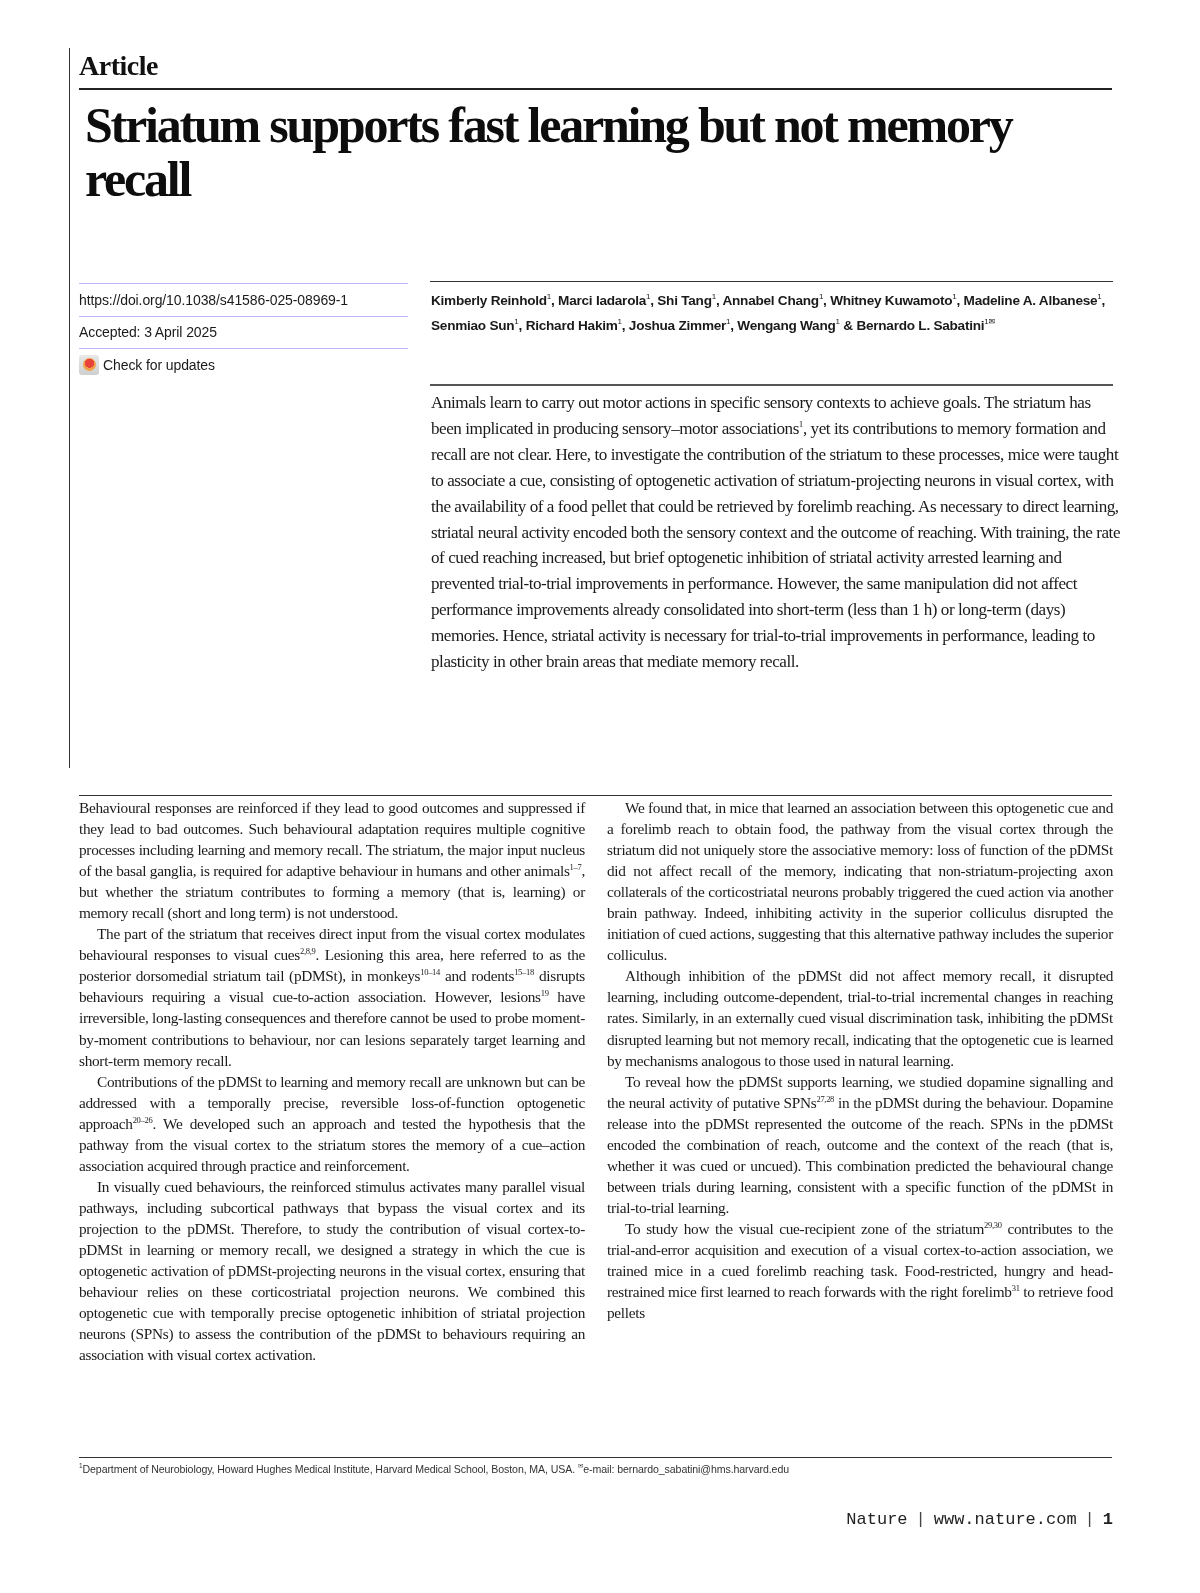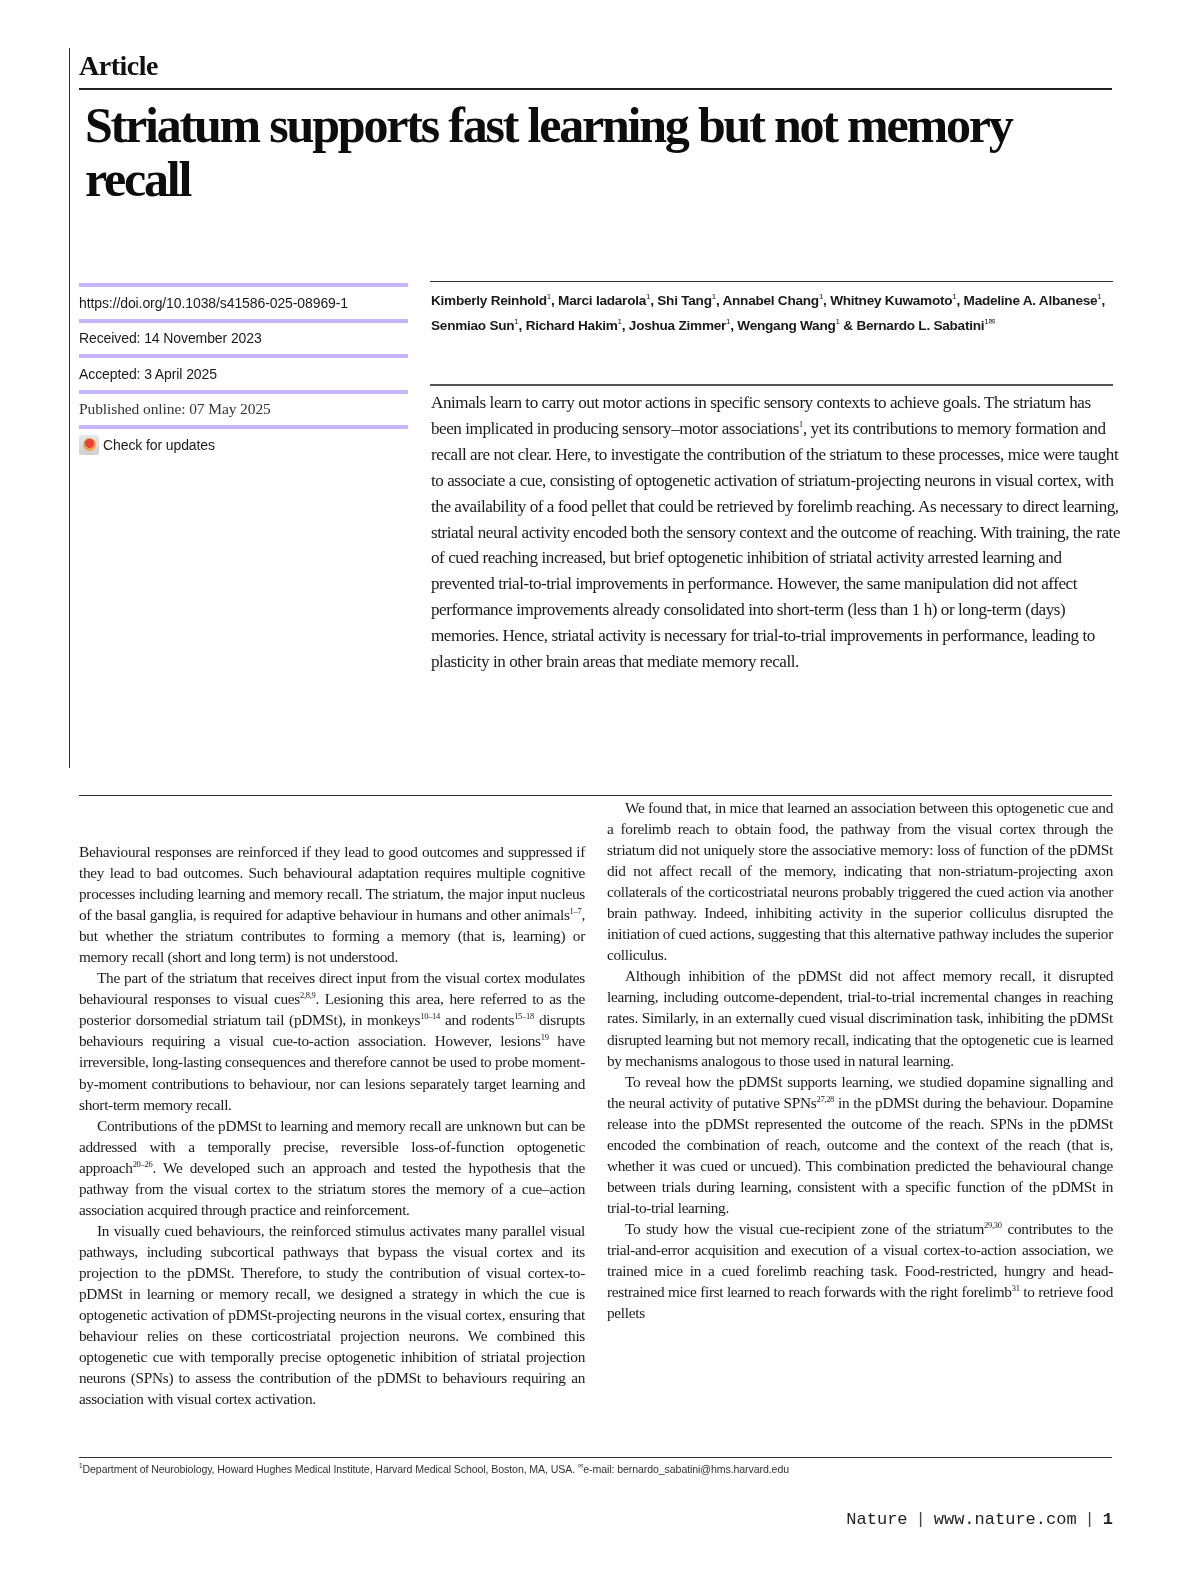"https://doi.org/10.1038/s41586-025-08969" .meta-row { border-top: 4px solid #c4b5fd -> 1px solid #c4b5fd }
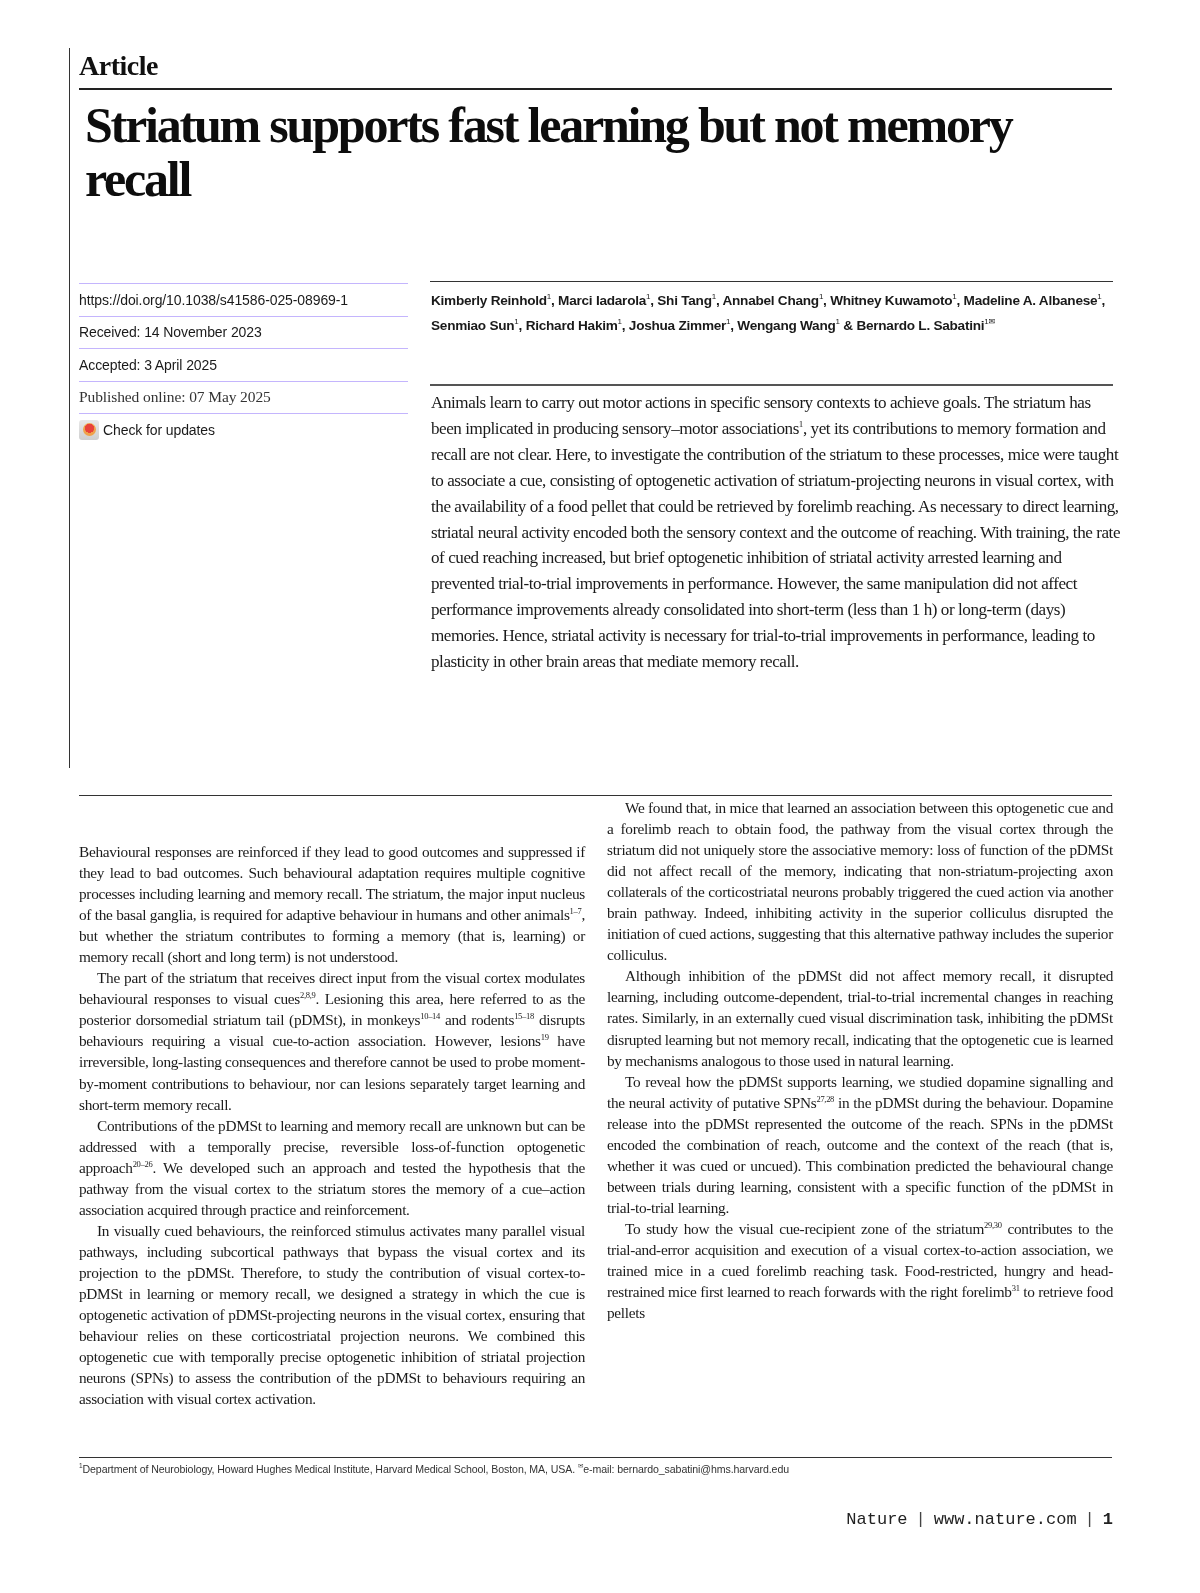"Received: 14 November 2023" div.meta-row { html: <div>Received: 14 November 2023</div> -> none }
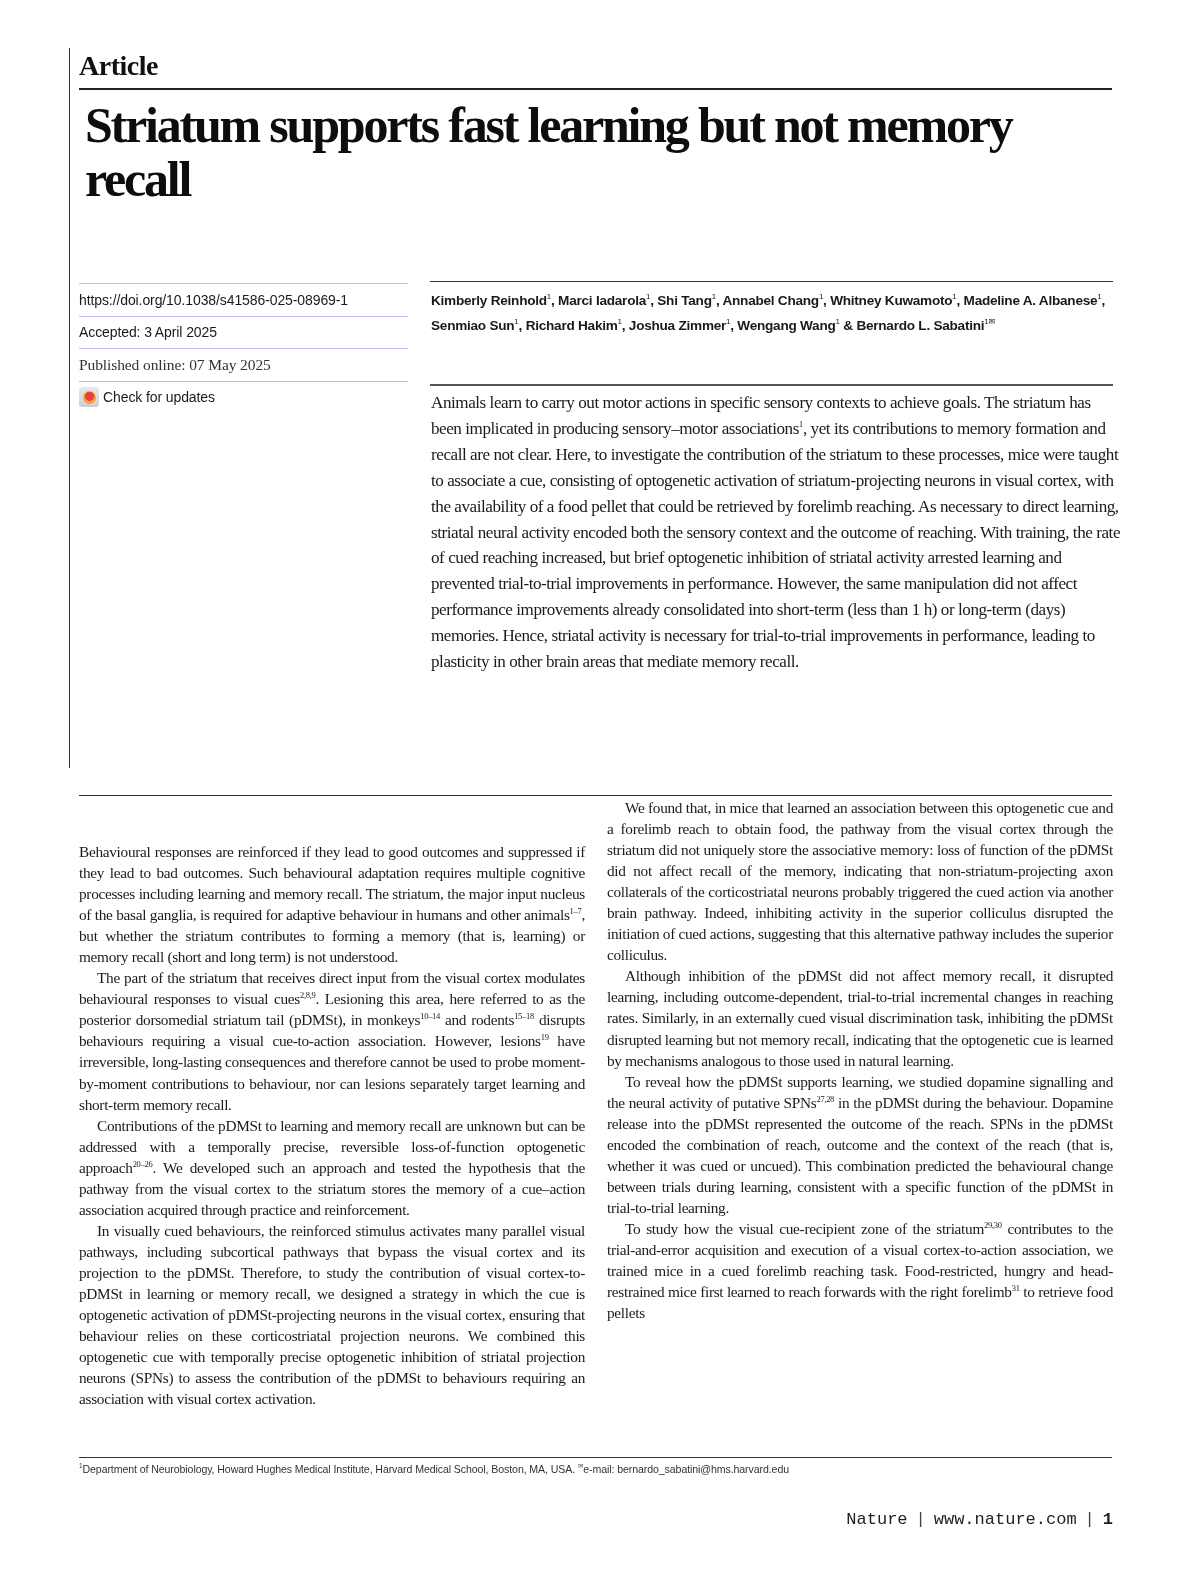"Published online: 07 May 2025" div.meta-row { html: <div>Published online: 07 May 2025</div> -> none }
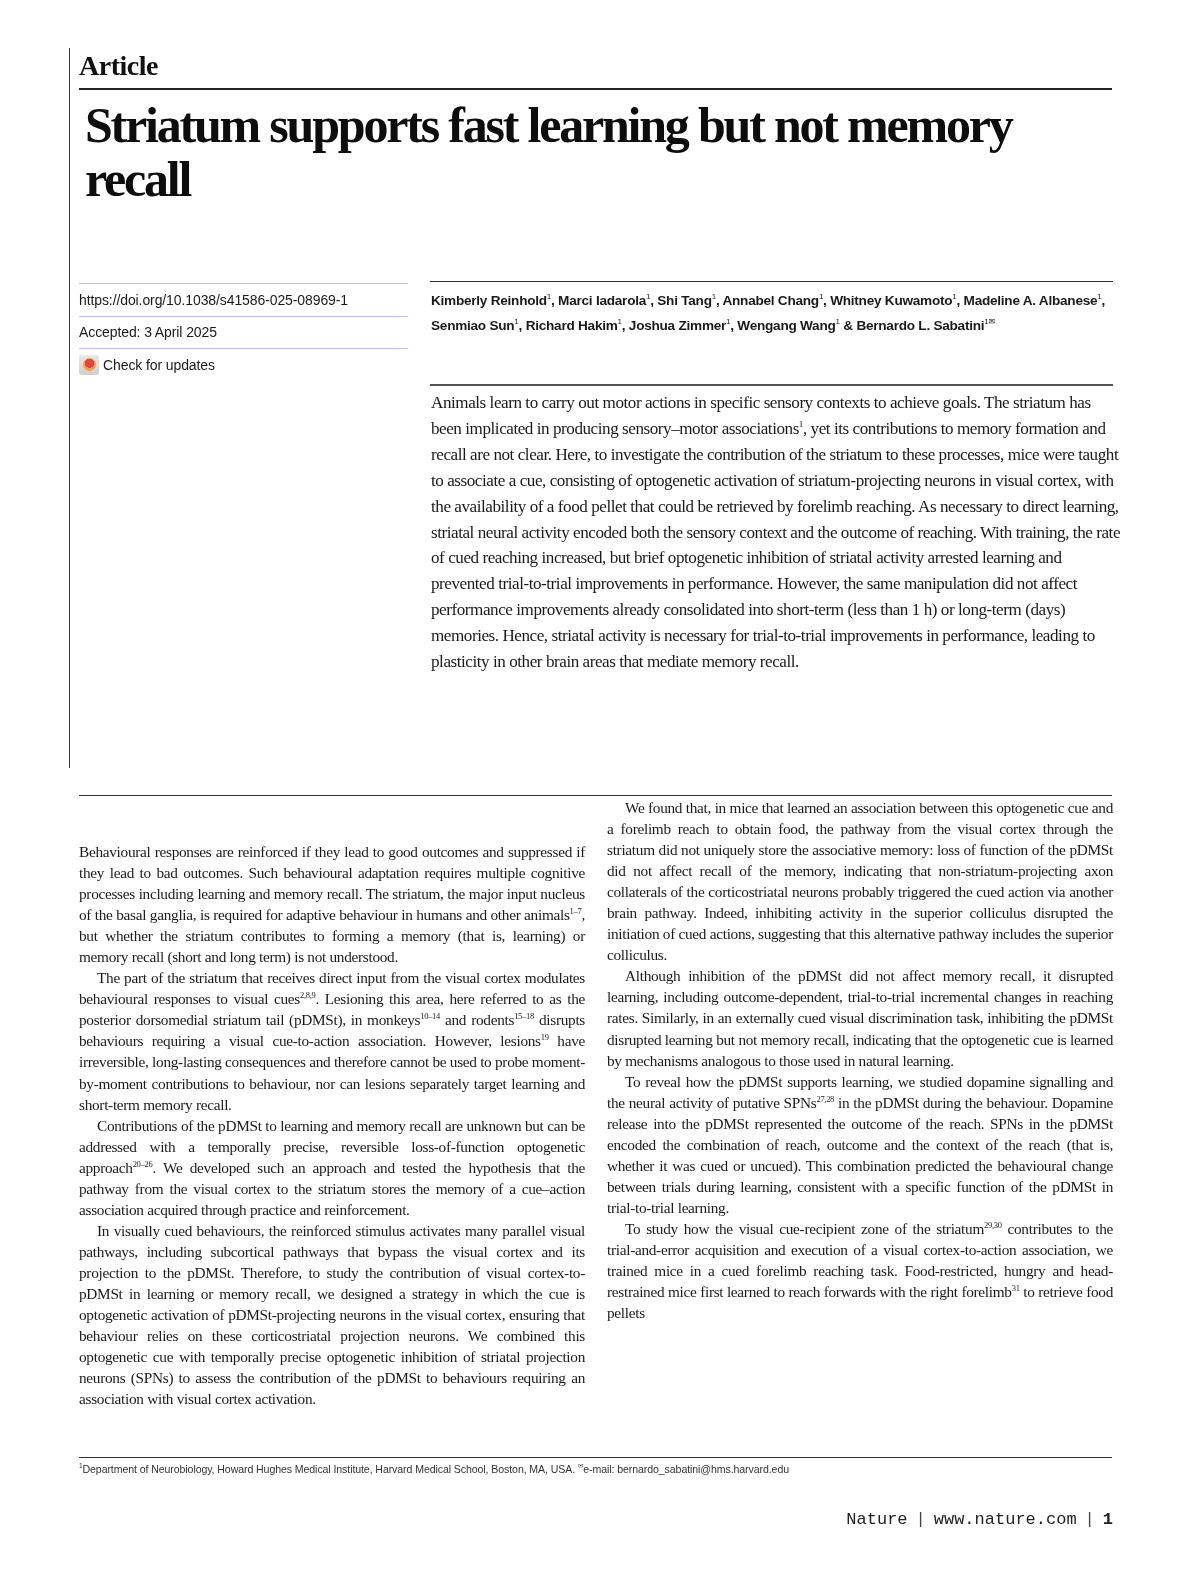"Behavioural responses are reinforced if" .col p.noindent { margin-top: 44px -> none }
